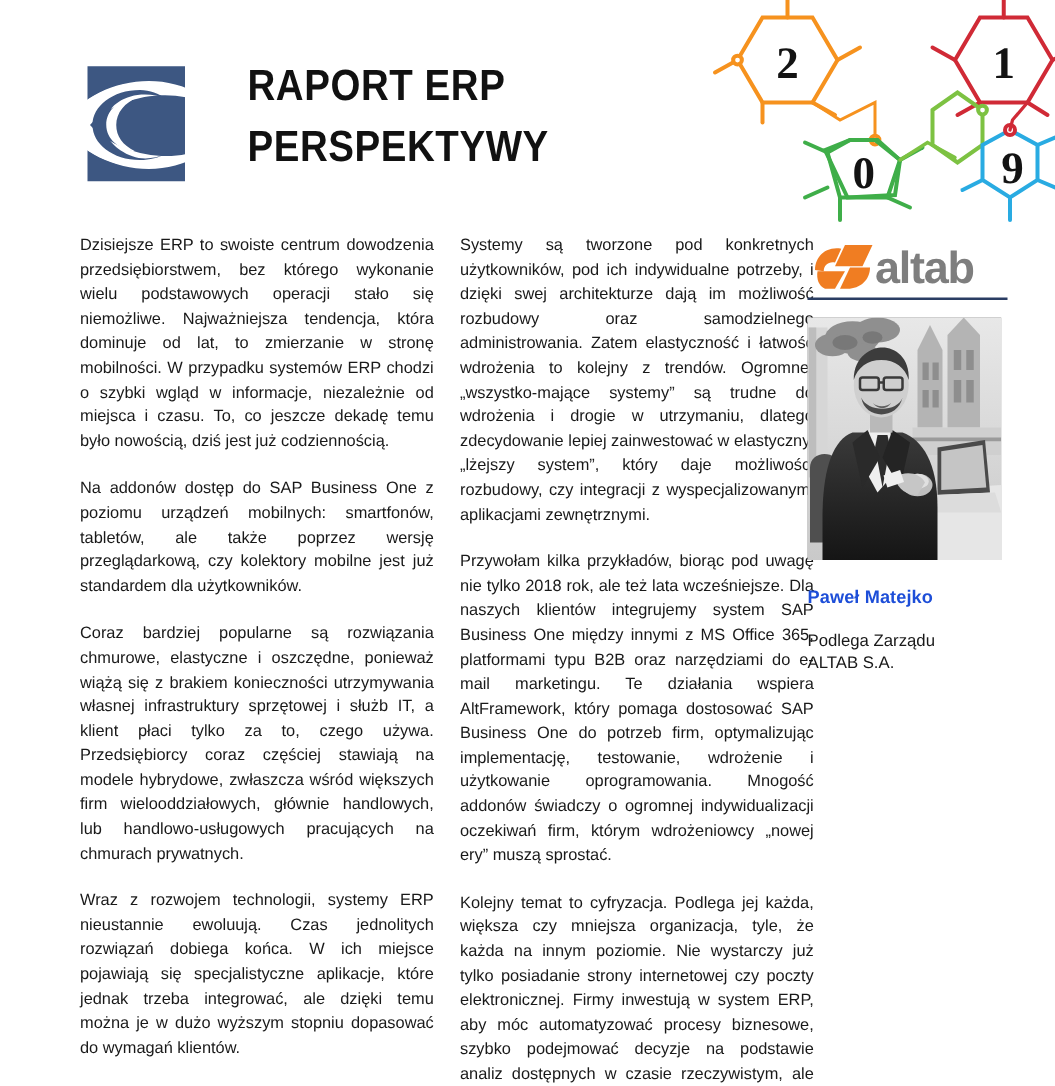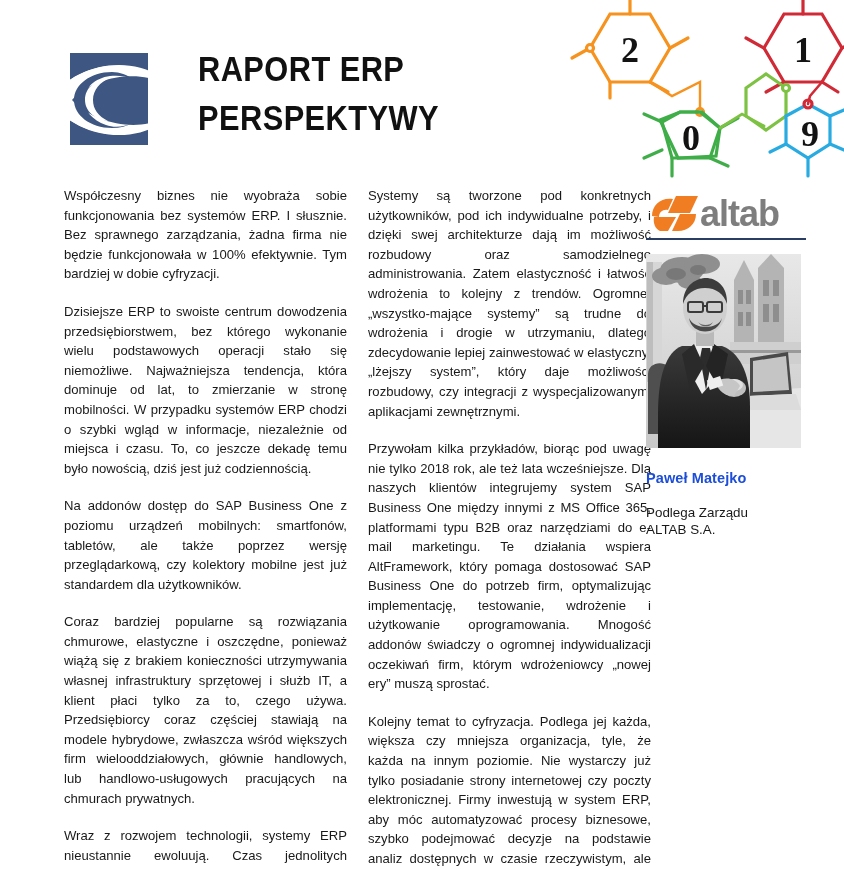"Współczesny biznes nie wyobraża sobie" p { html: <p>Współczesny biznes nie wyobraża sobie funkcjonowania bez systemów ERP. I słusznie. Bez sprawnego zarządzania, żadna firma nie będzie funkcjonowała w 100% efektywnie. Tym bardziej w dobie cyfryzacji.</p> -> none }
